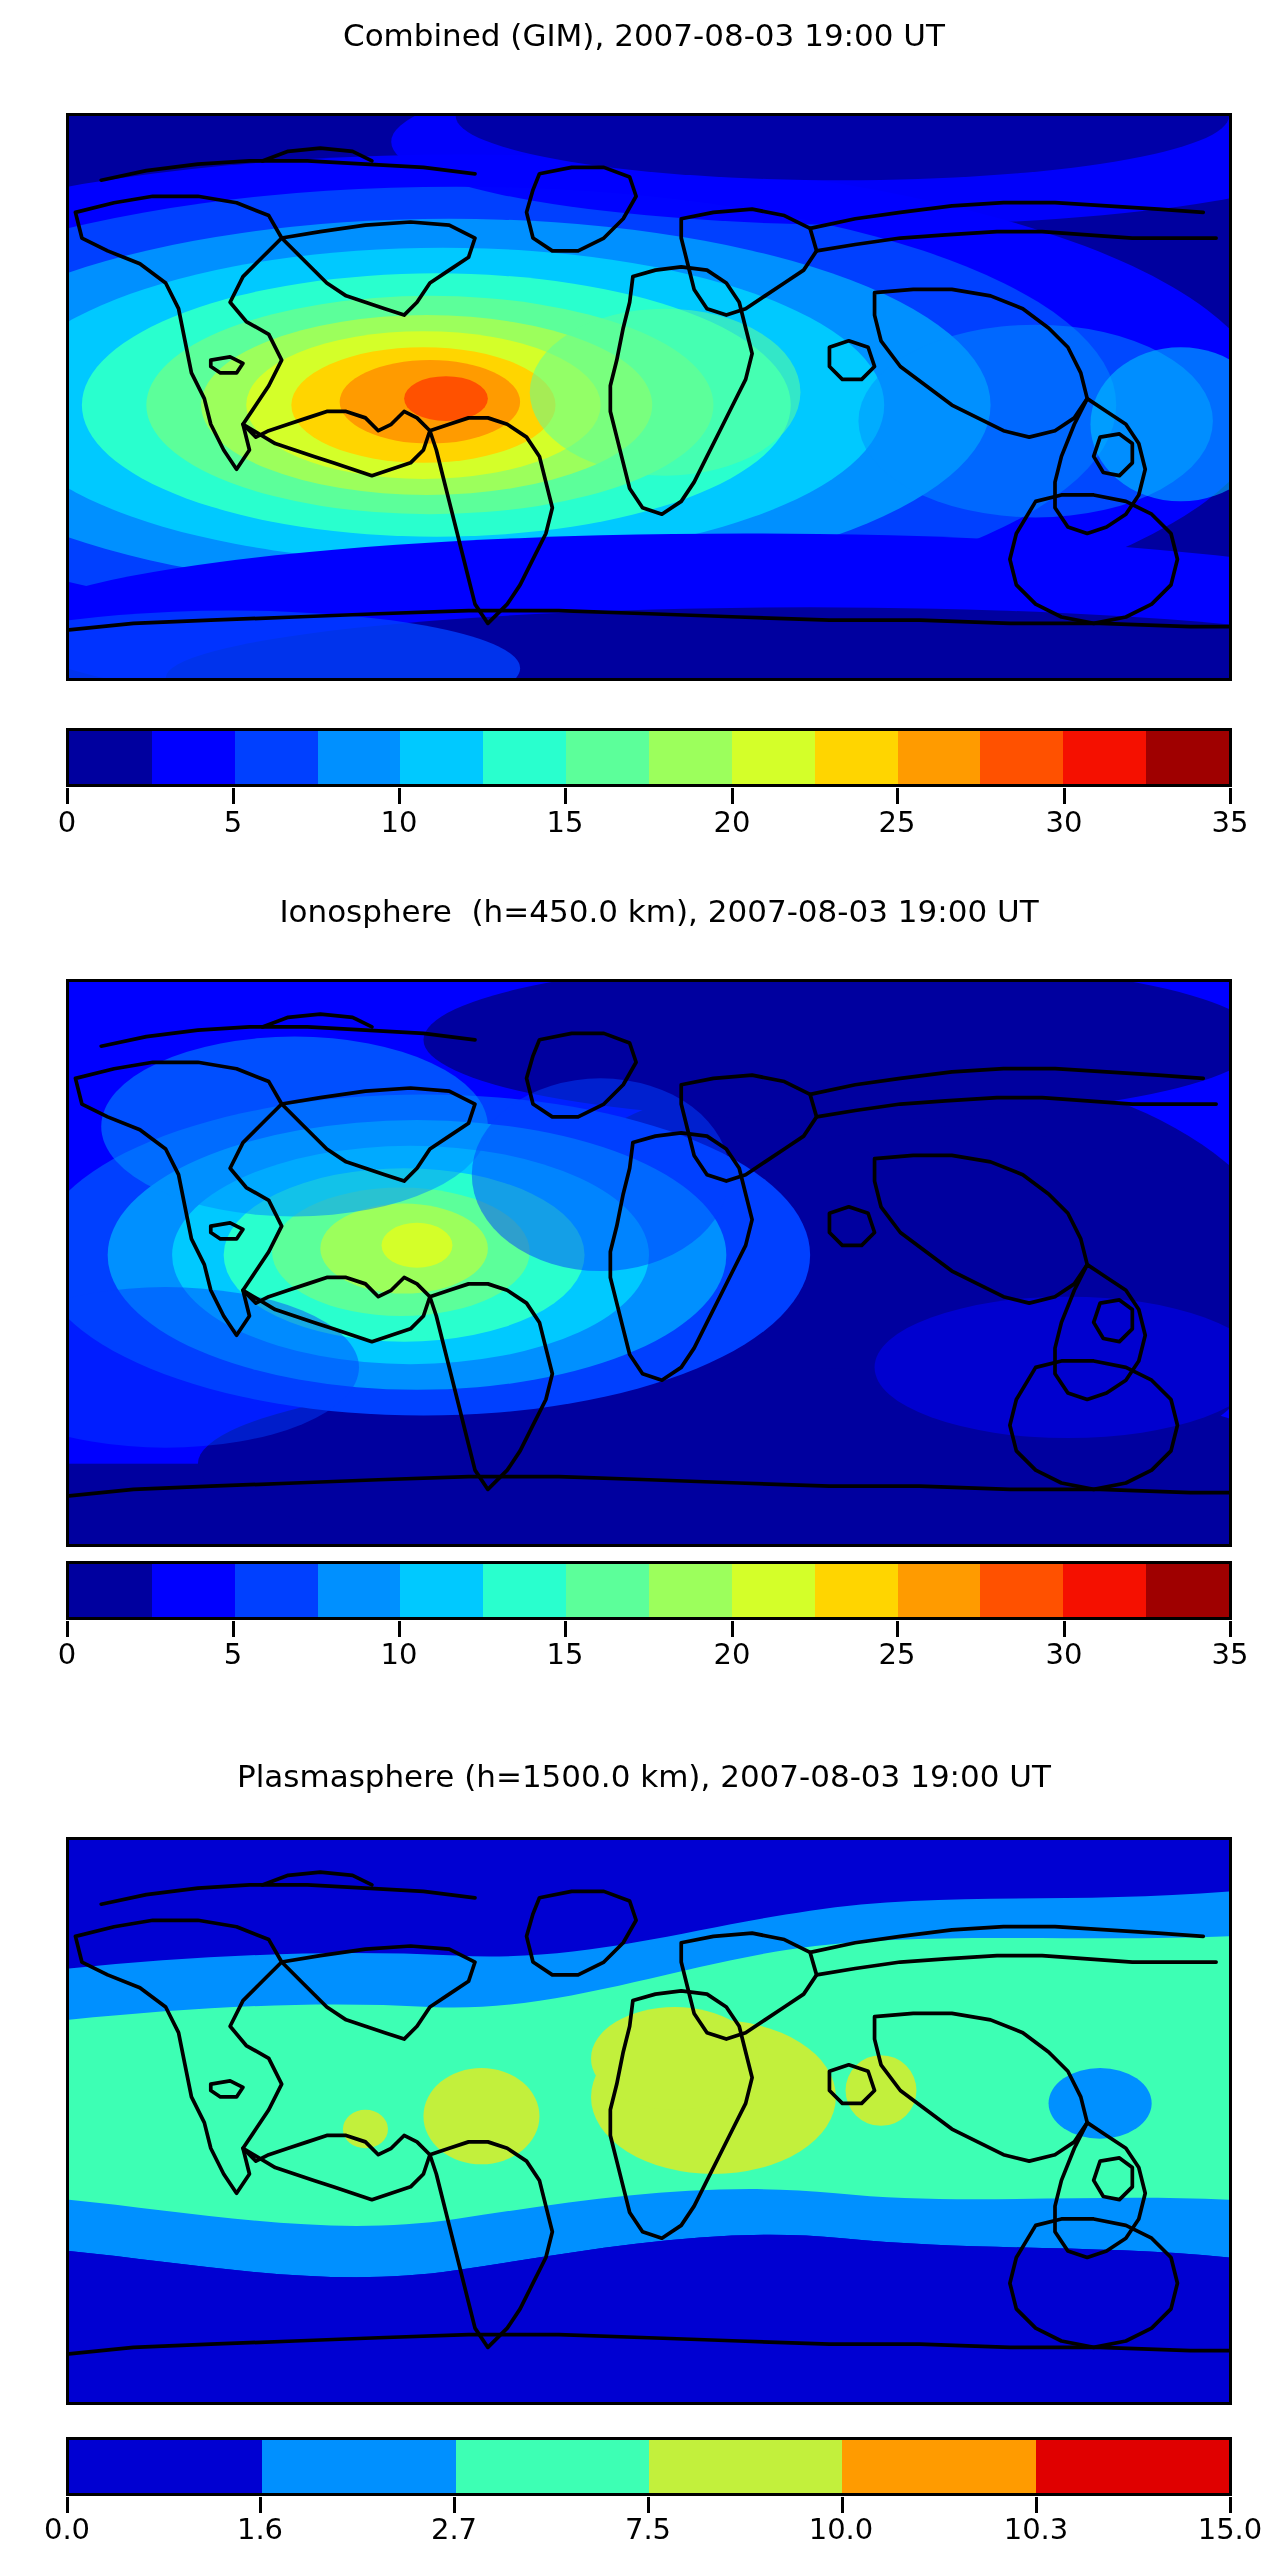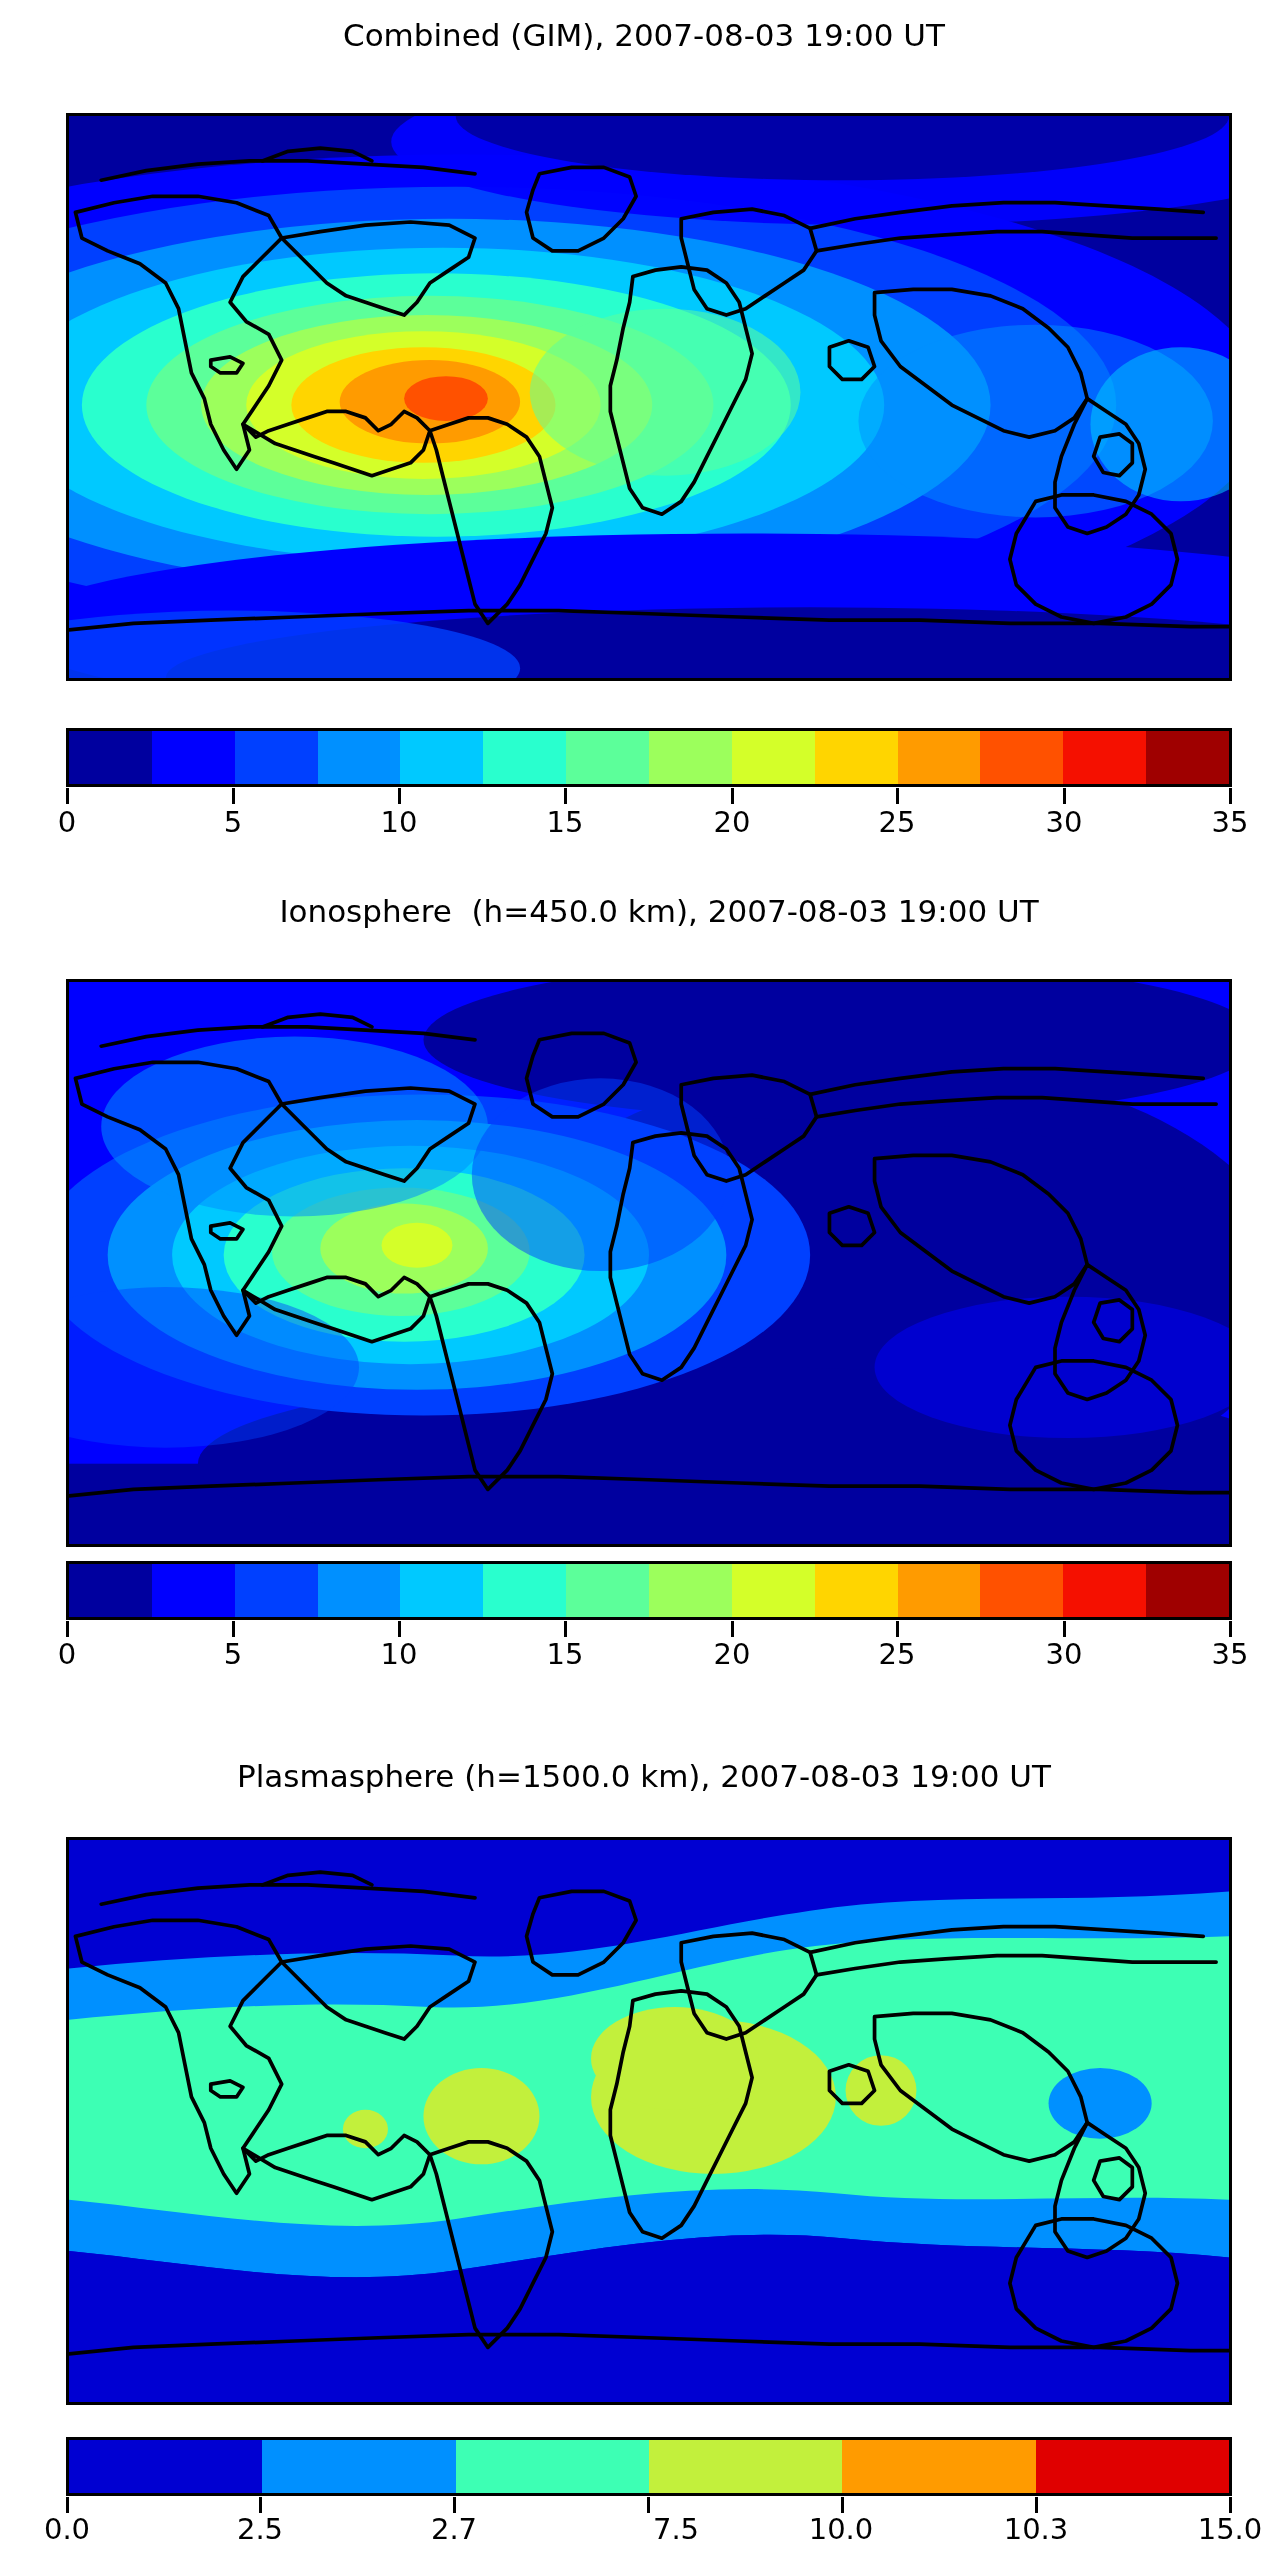"2.5" b { text: 2.5 -> 1.6 }
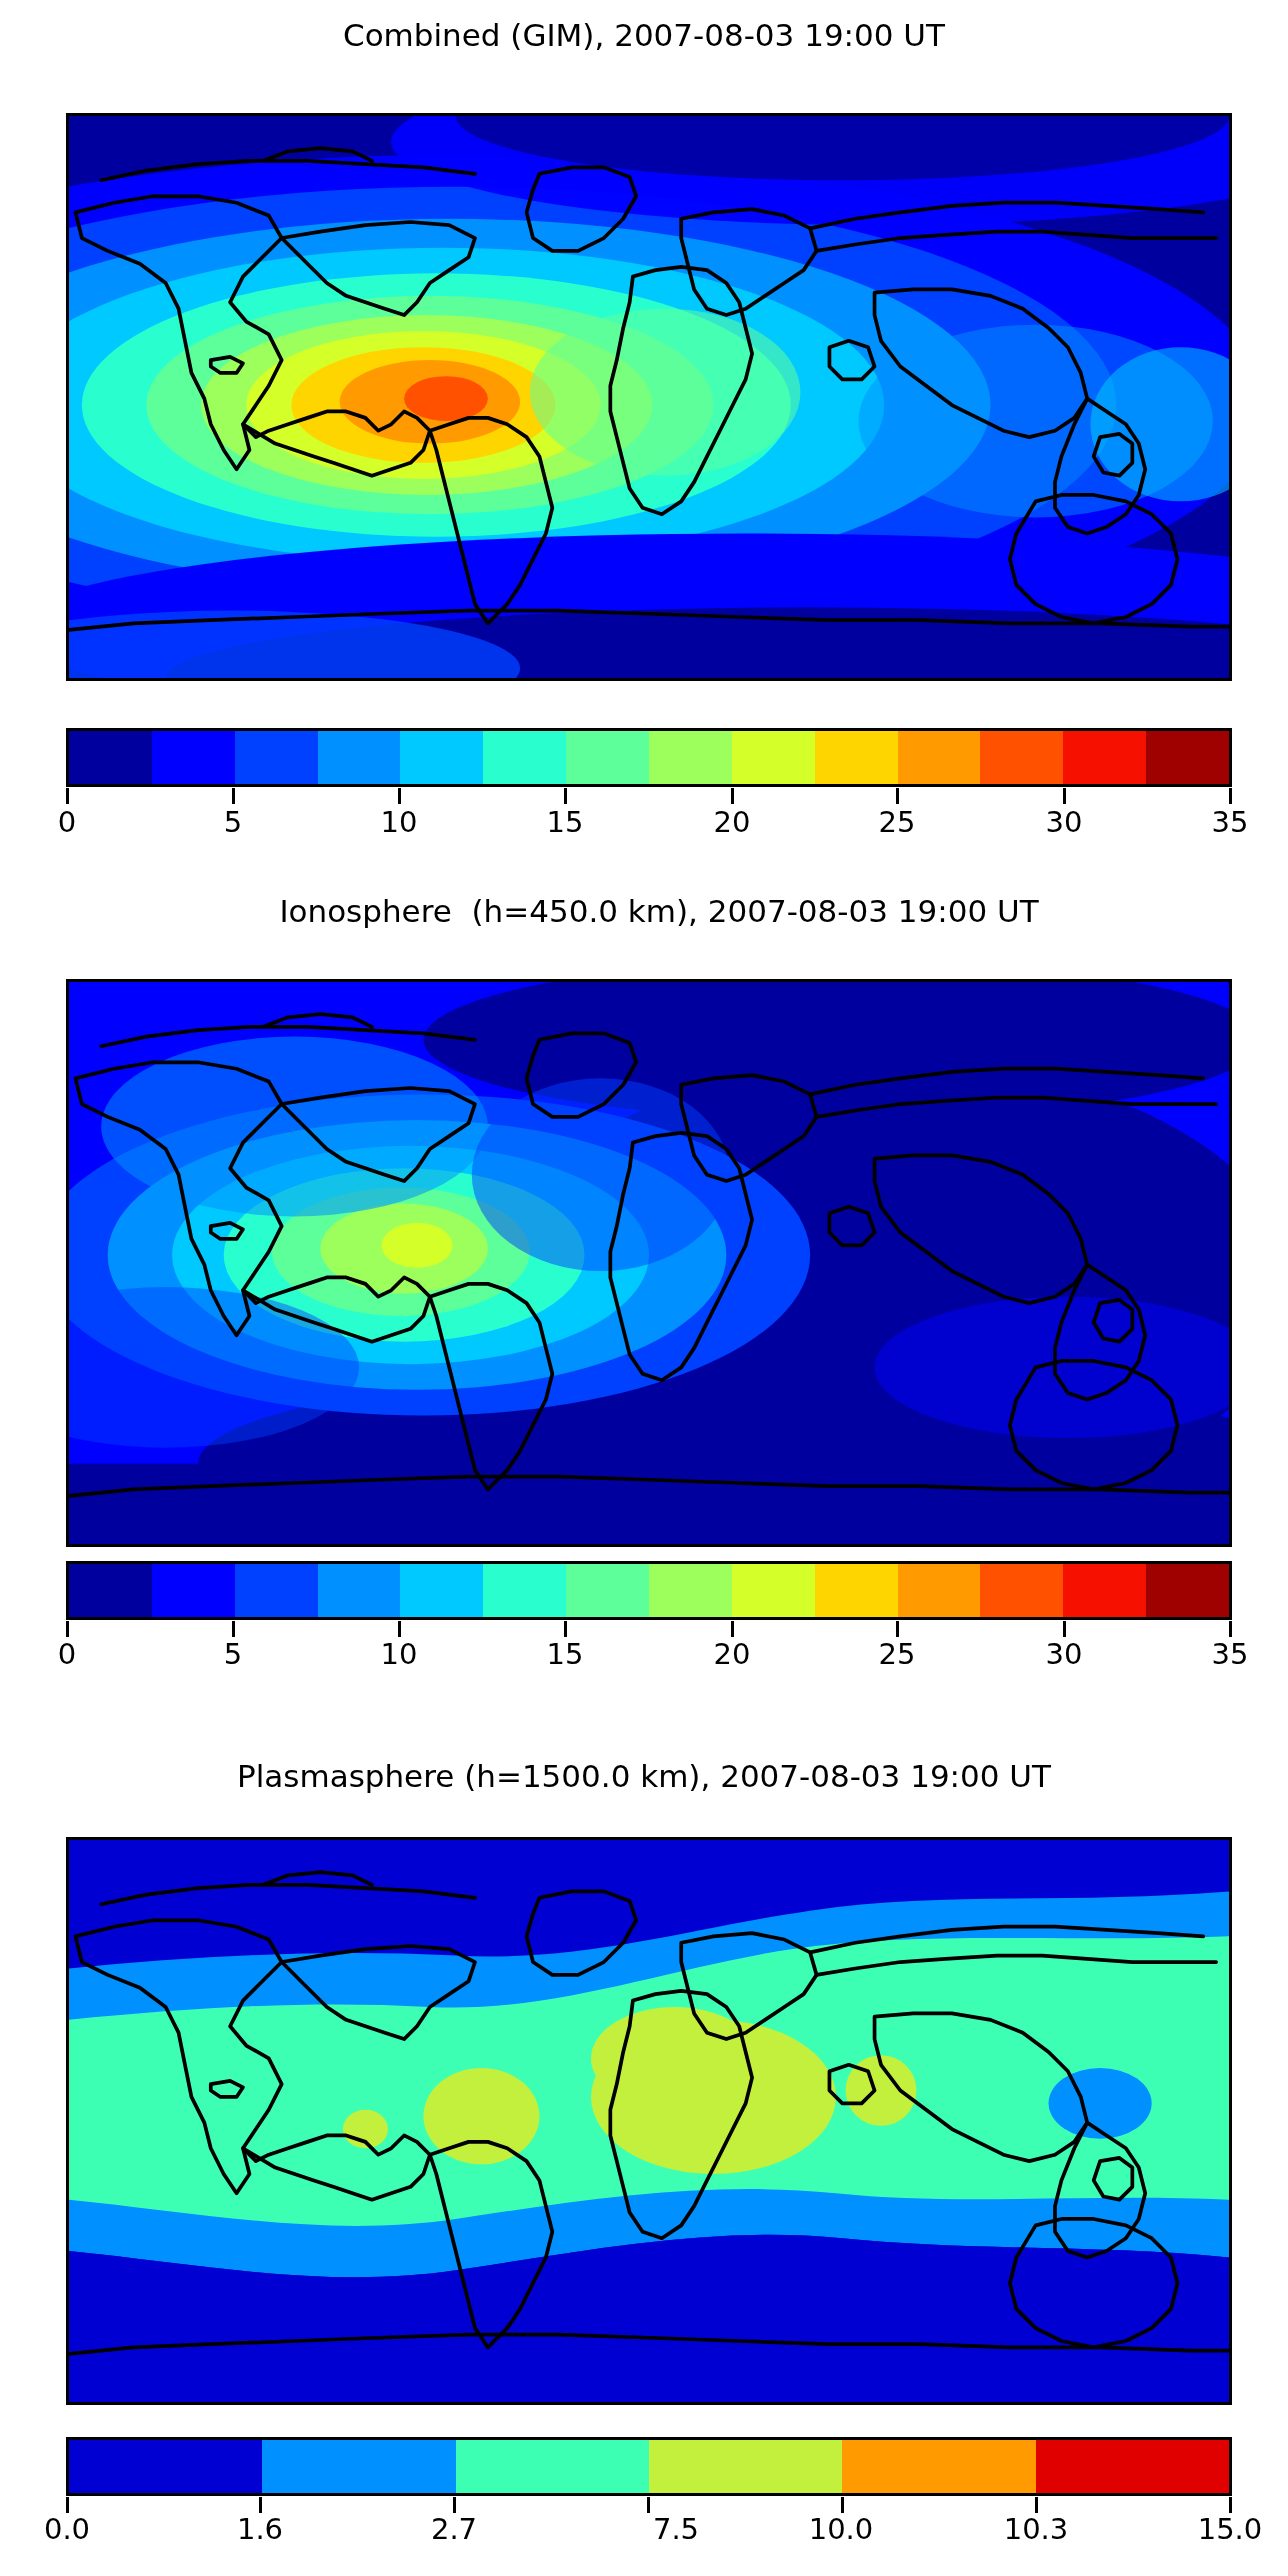"7.5" b { left: 676px -> 648px }
